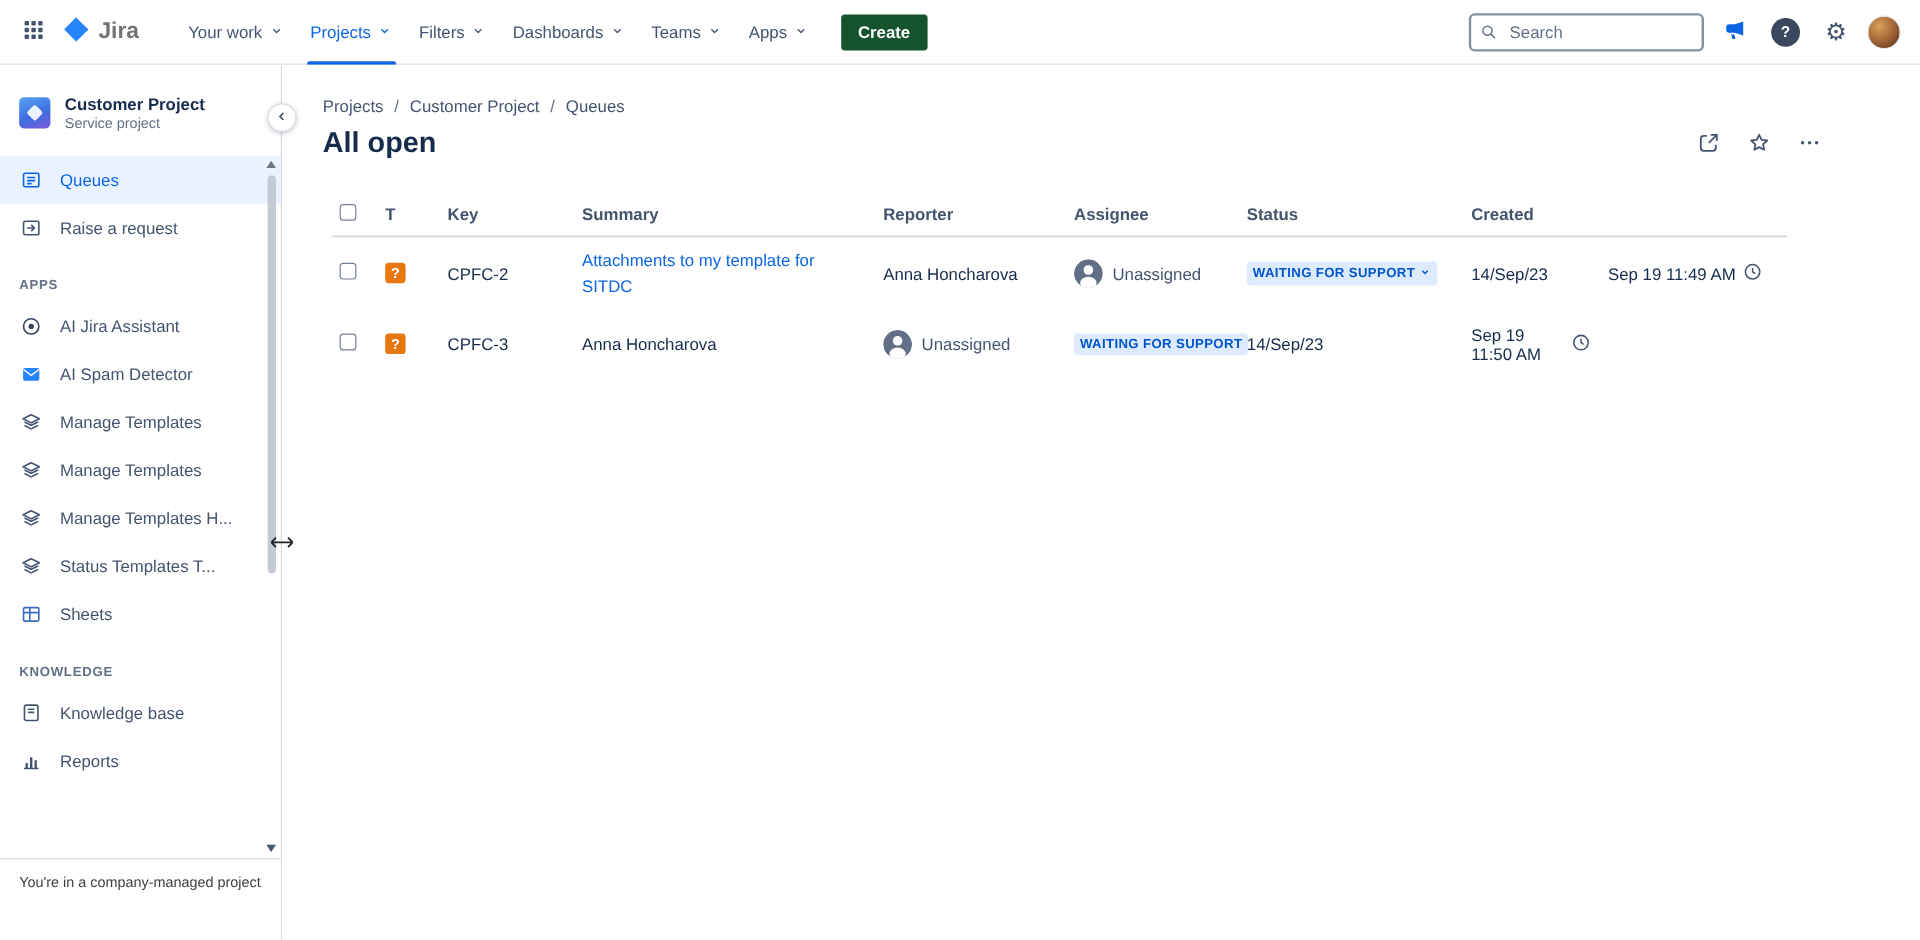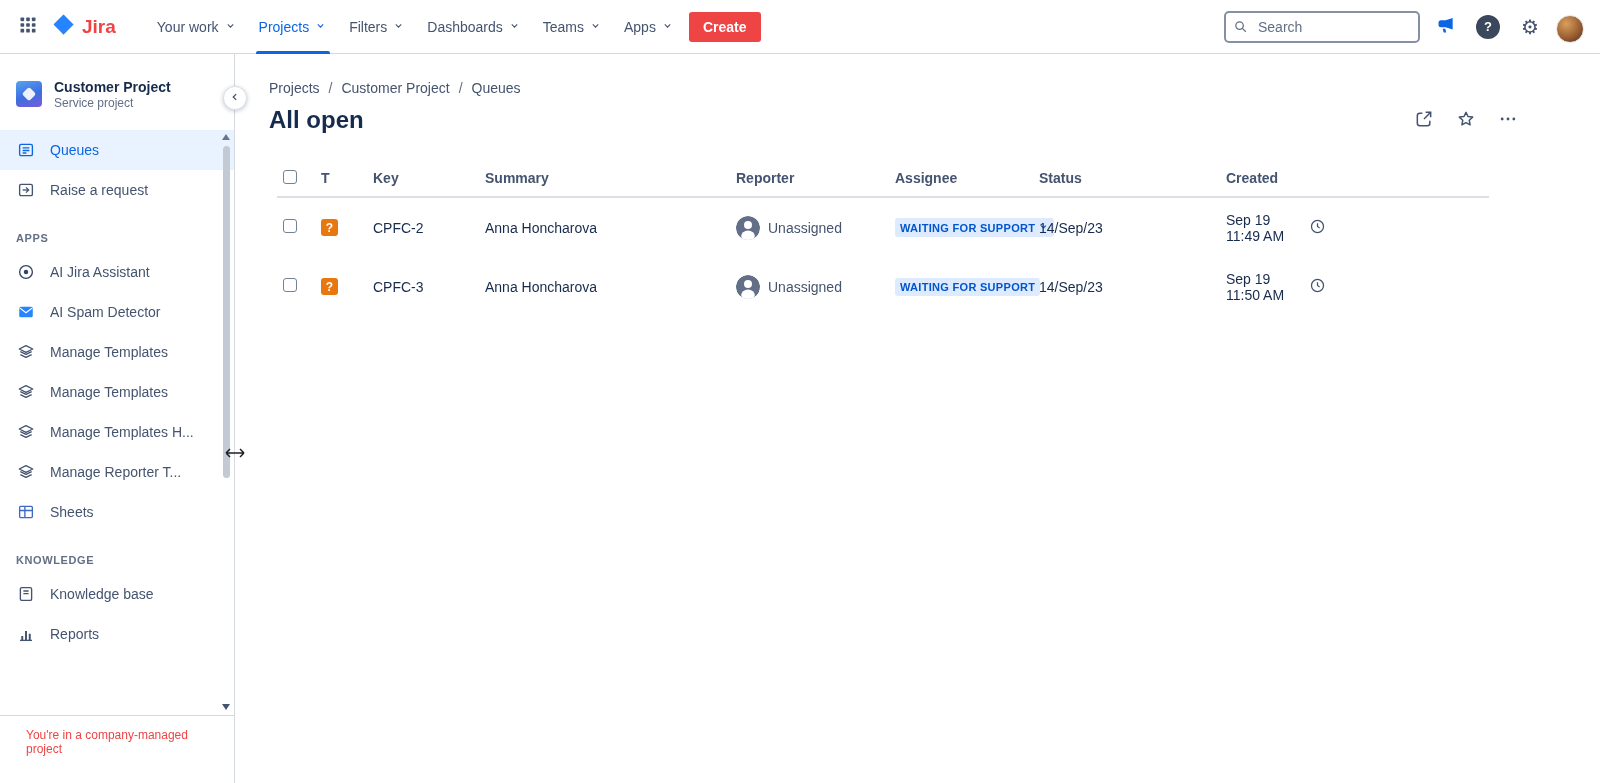"Jira" .brand-word { color: #ef4444 -> #737373 }
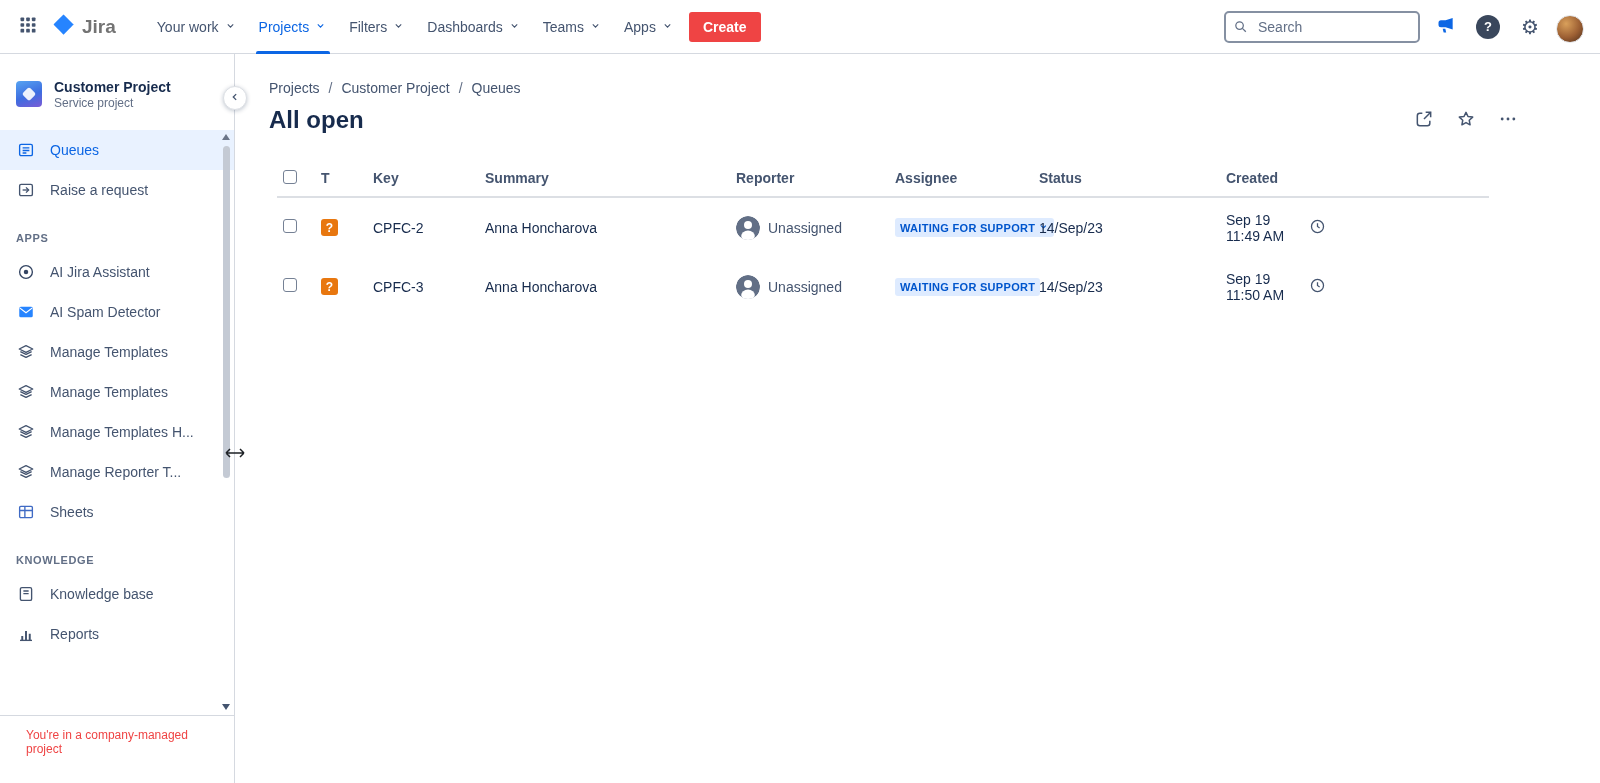"Create" .create-btn { background: #ef4444 -> #14532d; margin-left: 4px -> 16px }
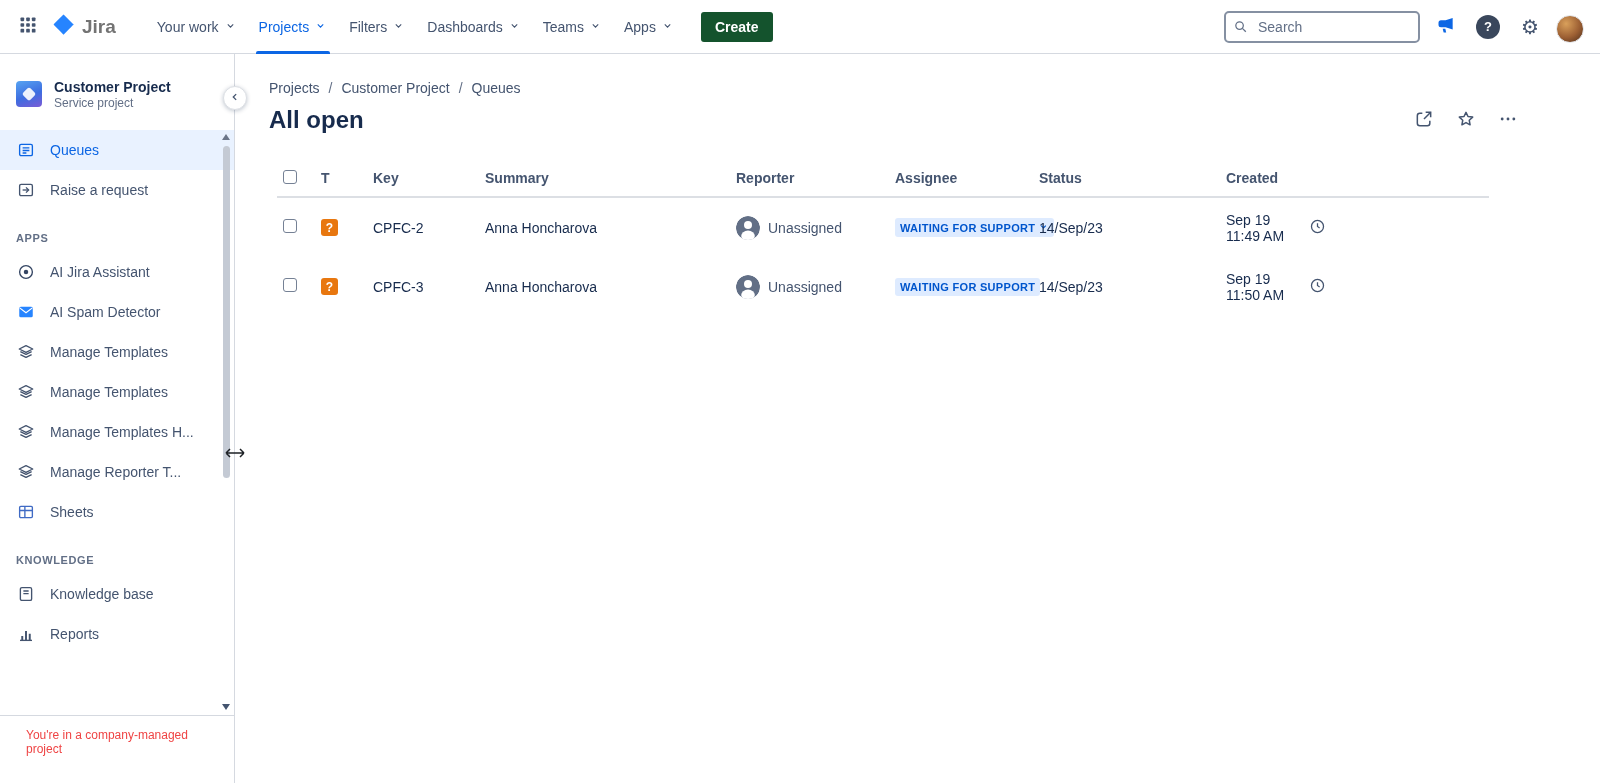"Search" .nav-right { align-items: flex-end -> center }
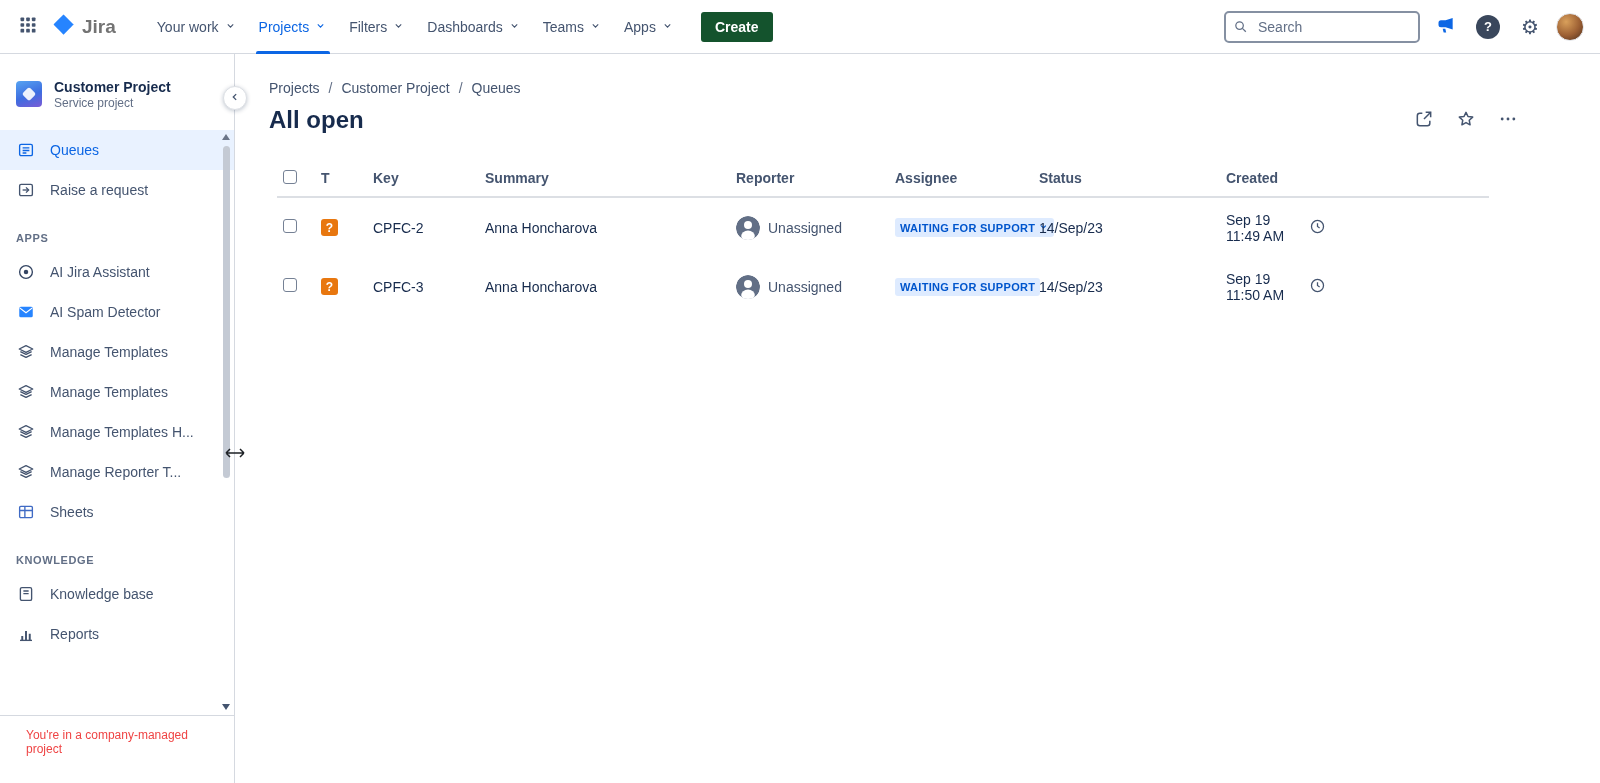"Attachments to my template for" div.cell { html: none -> <div> <a>Attachments to my template for SITDC</a> </div> }
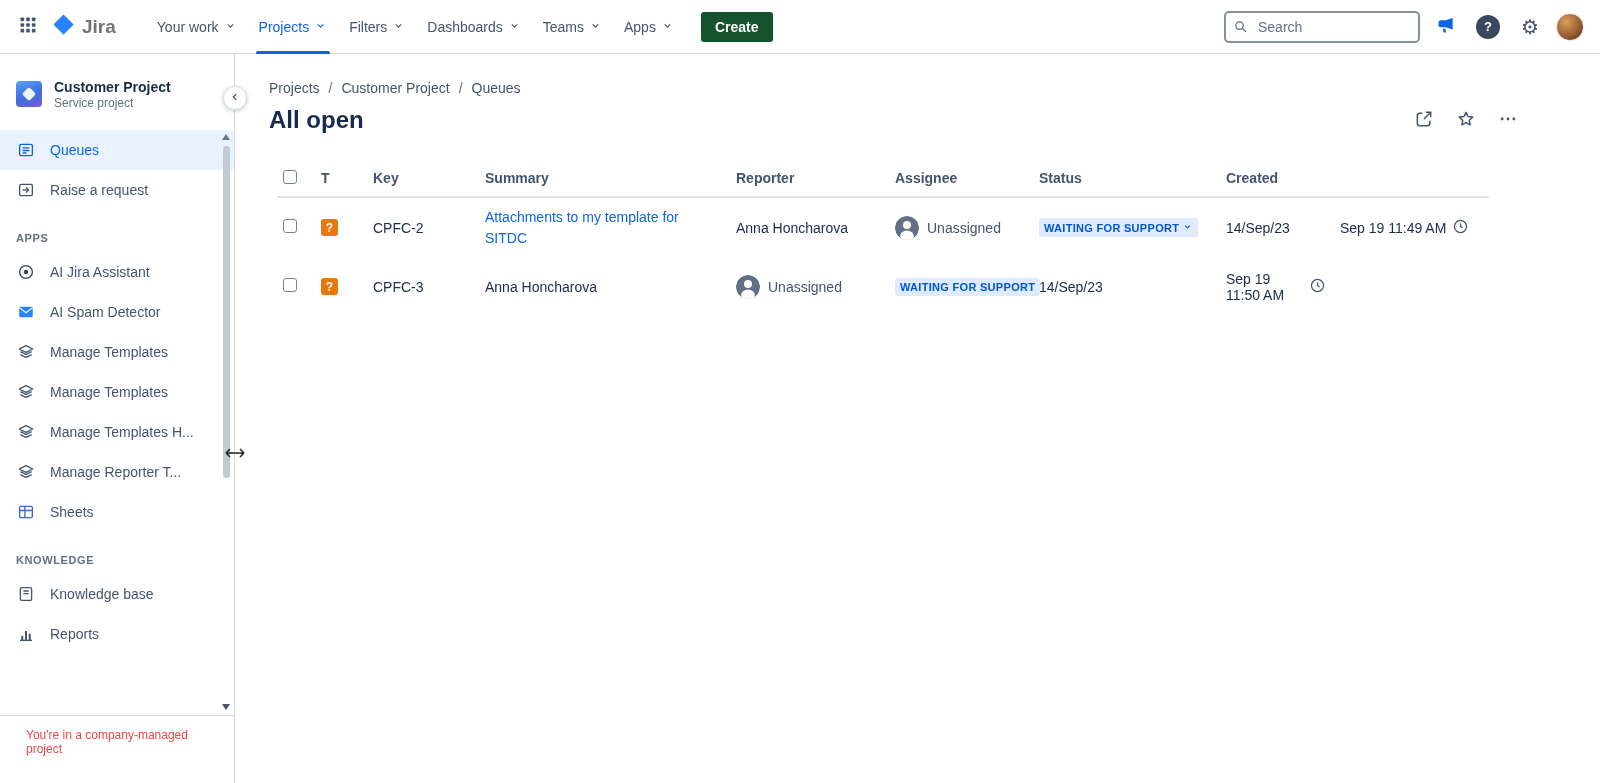"Manage Reporter T..." span.si-label { text: Manage Reporter -> Status Templates }
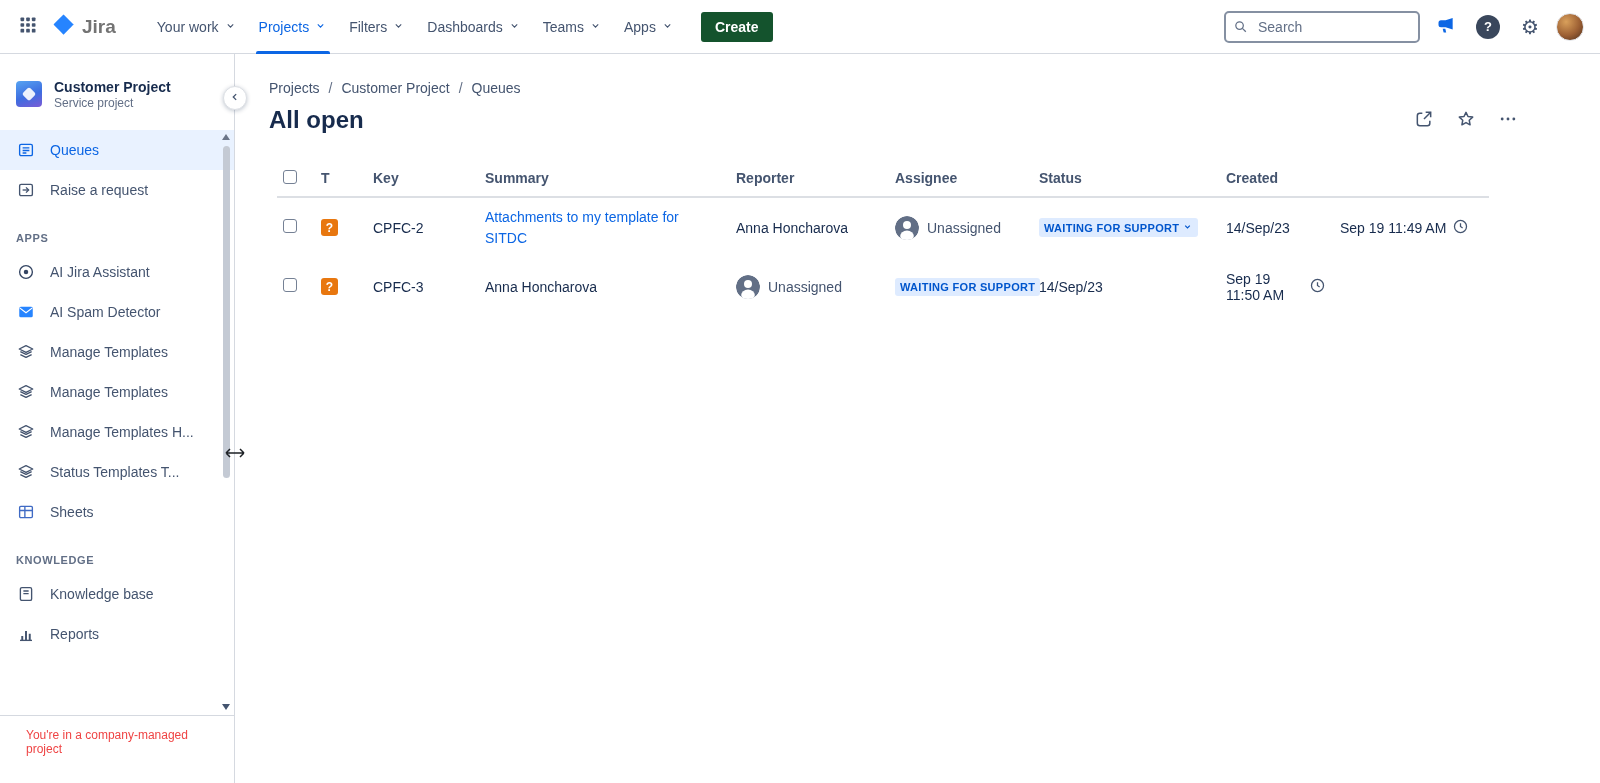"You're in a company-managed project" .sidebar-footer { color: #ef4444 -> #404040; padding: 12px 26px -> 12px 16px }
